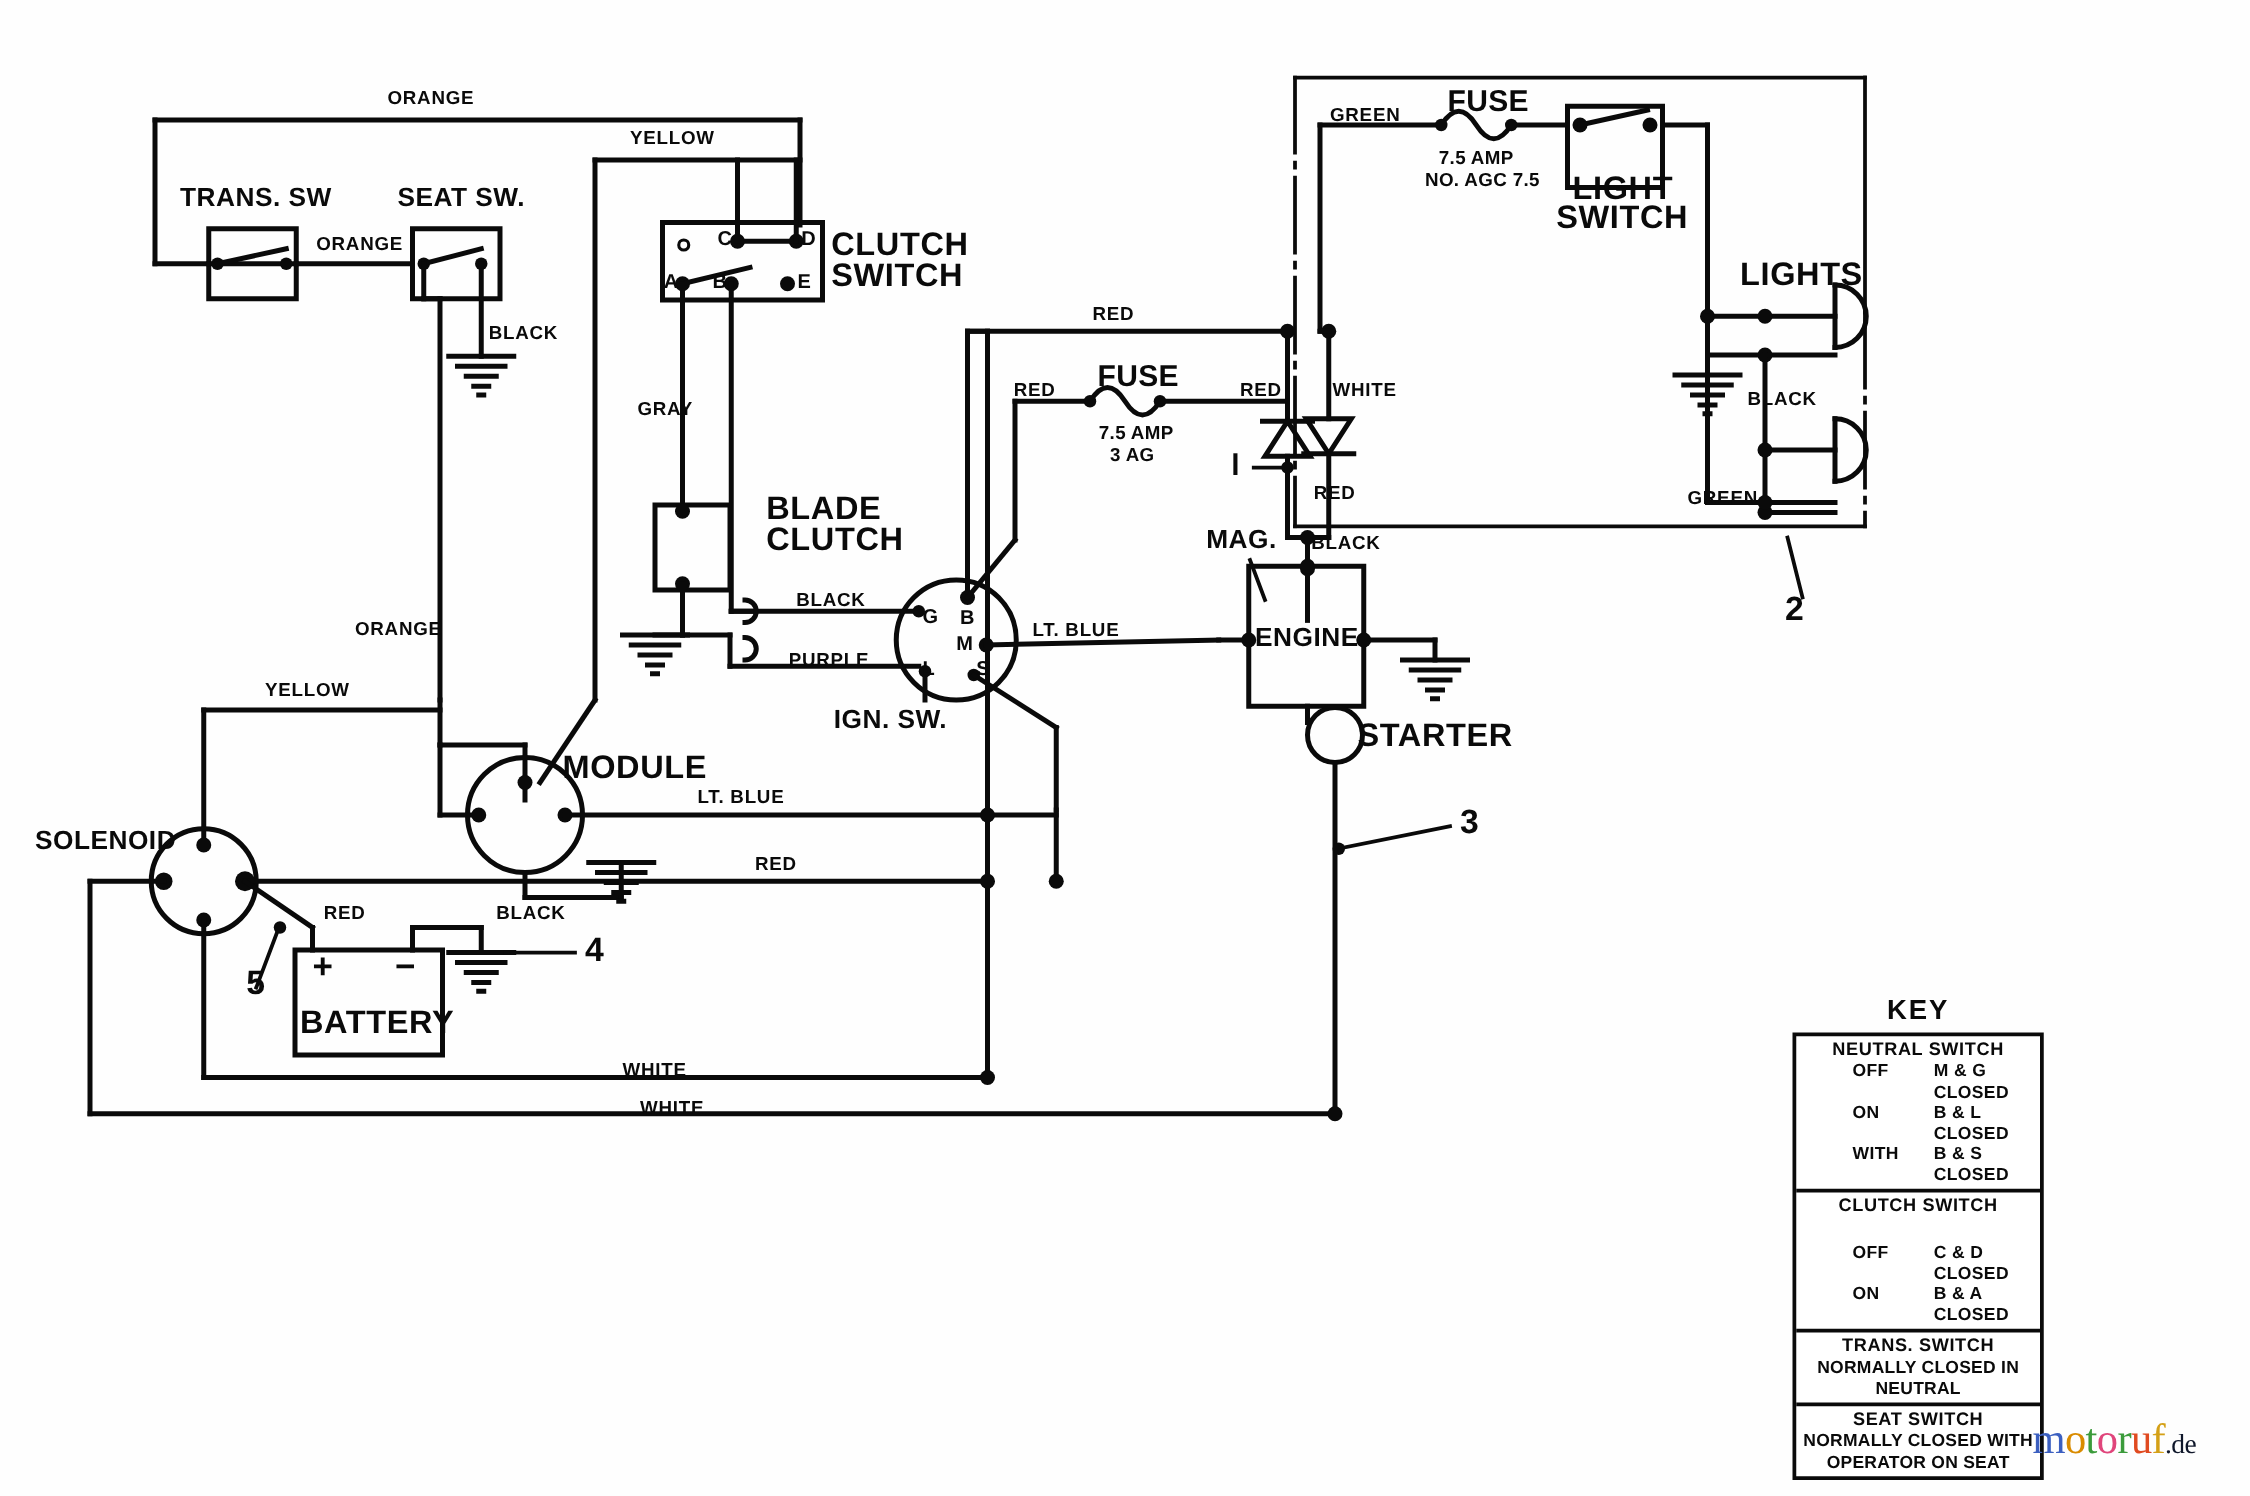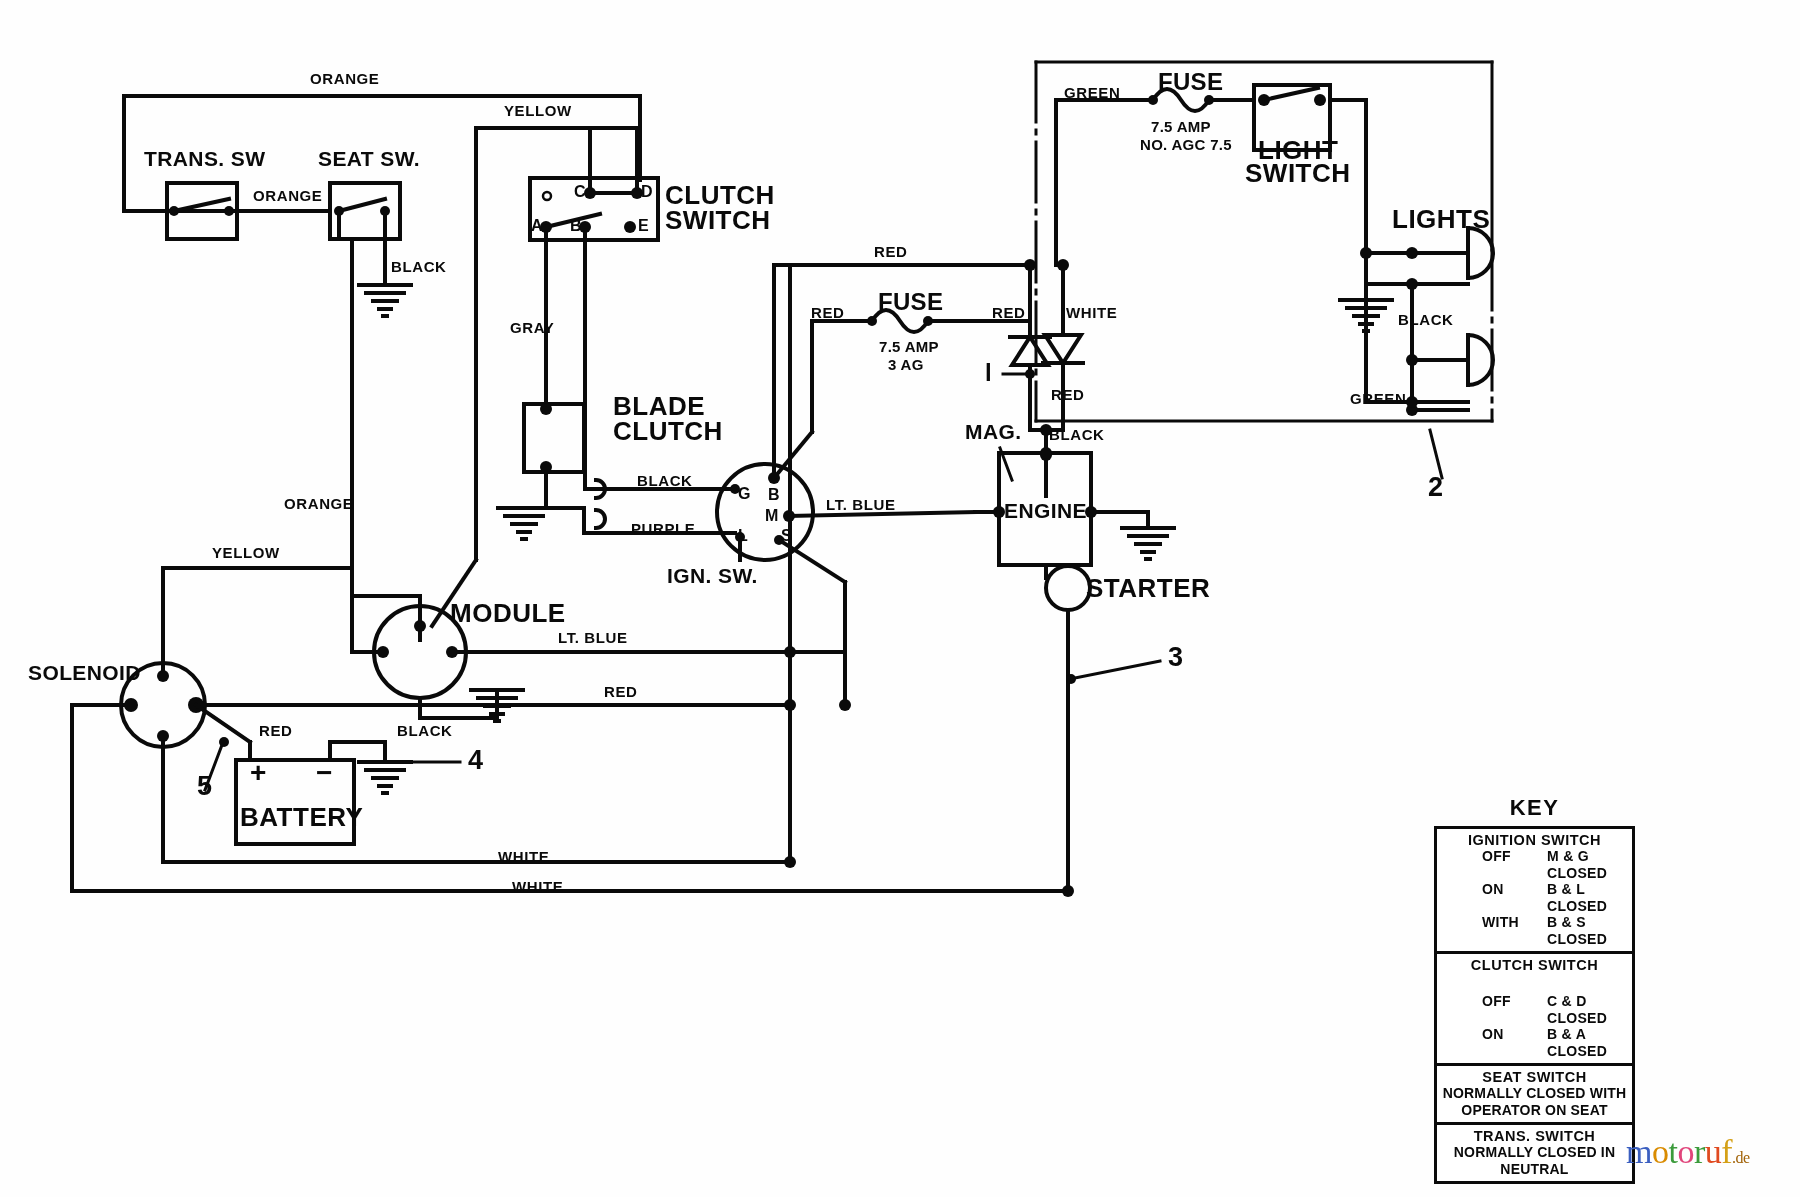"IGNITION SWITCH" div.keysec-title { text: IGNITION -> NEUTRAL }
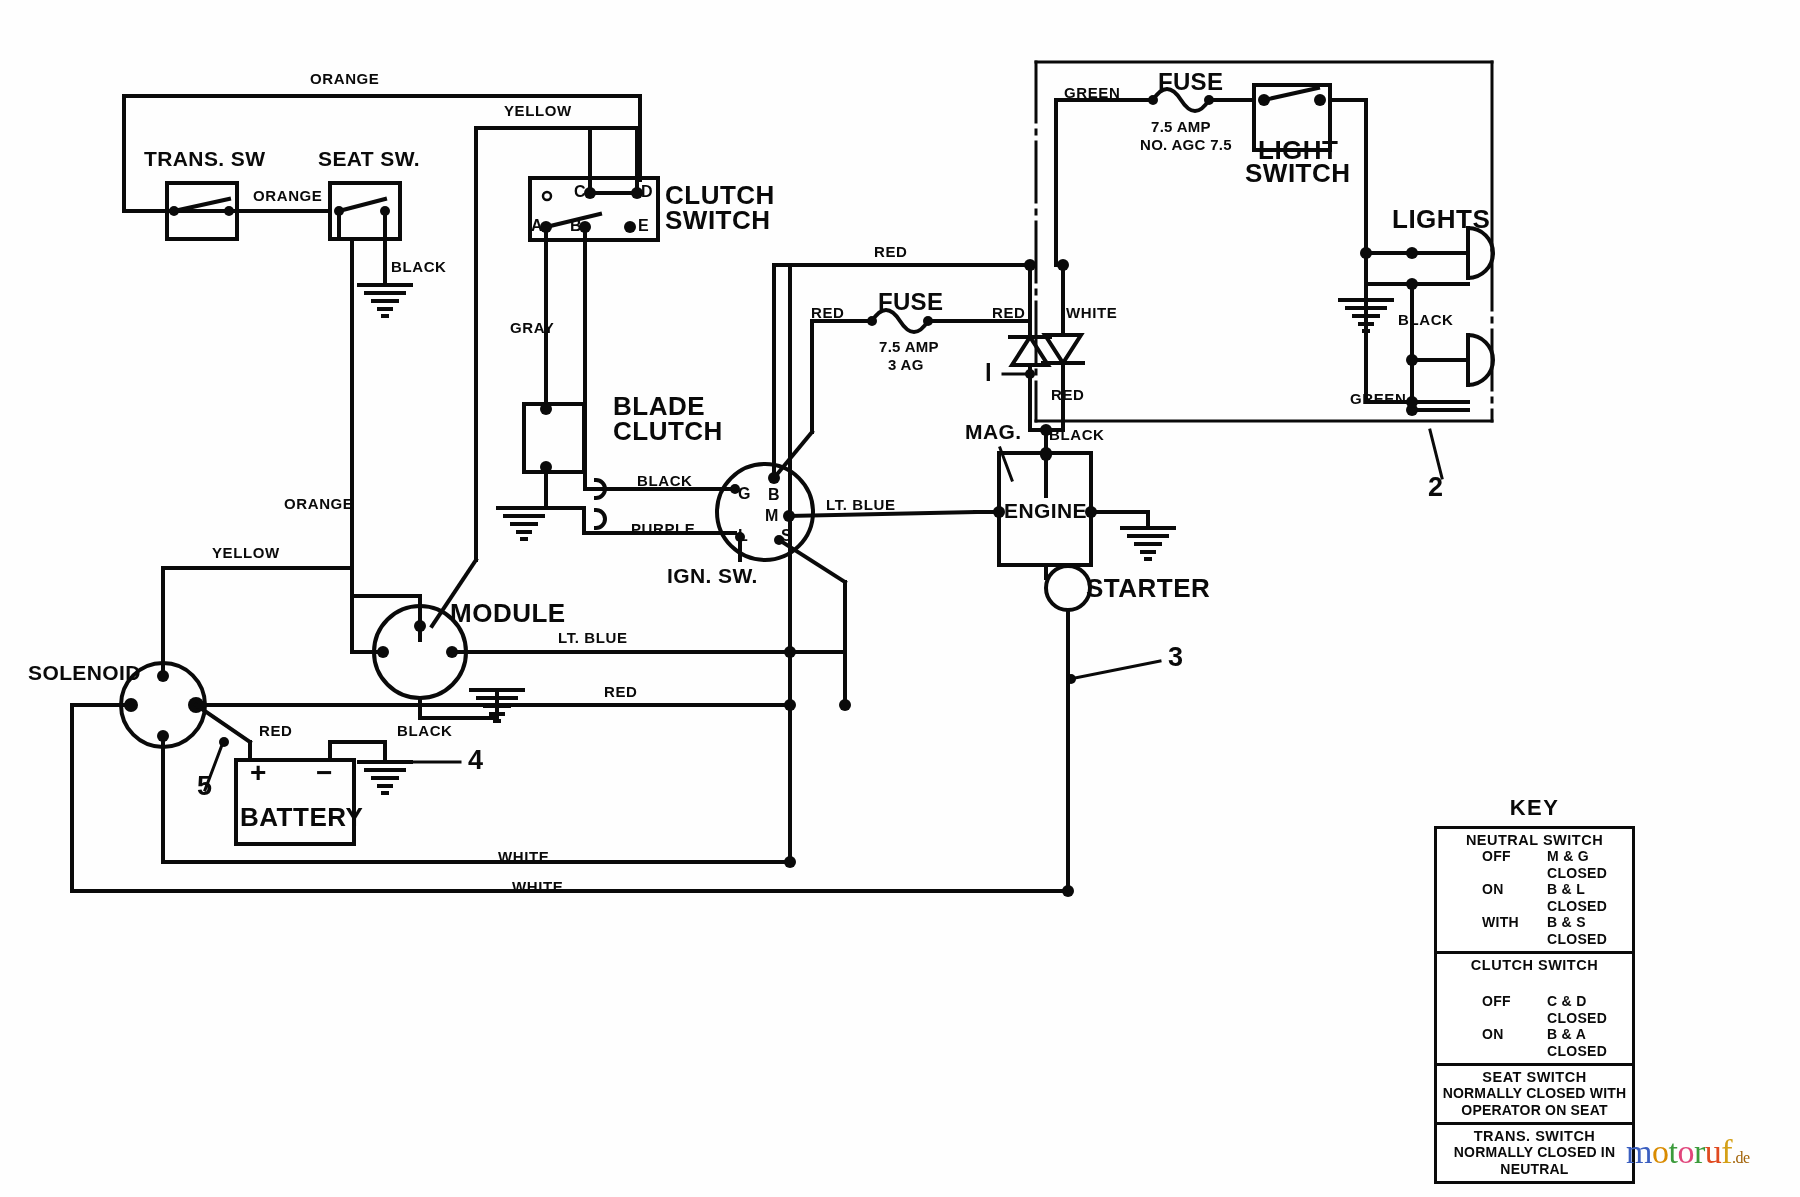"SEAT SWITCH" div.keysec { order: before "TRANS. SWITCH" -> after "TRANS. SWITCH" }
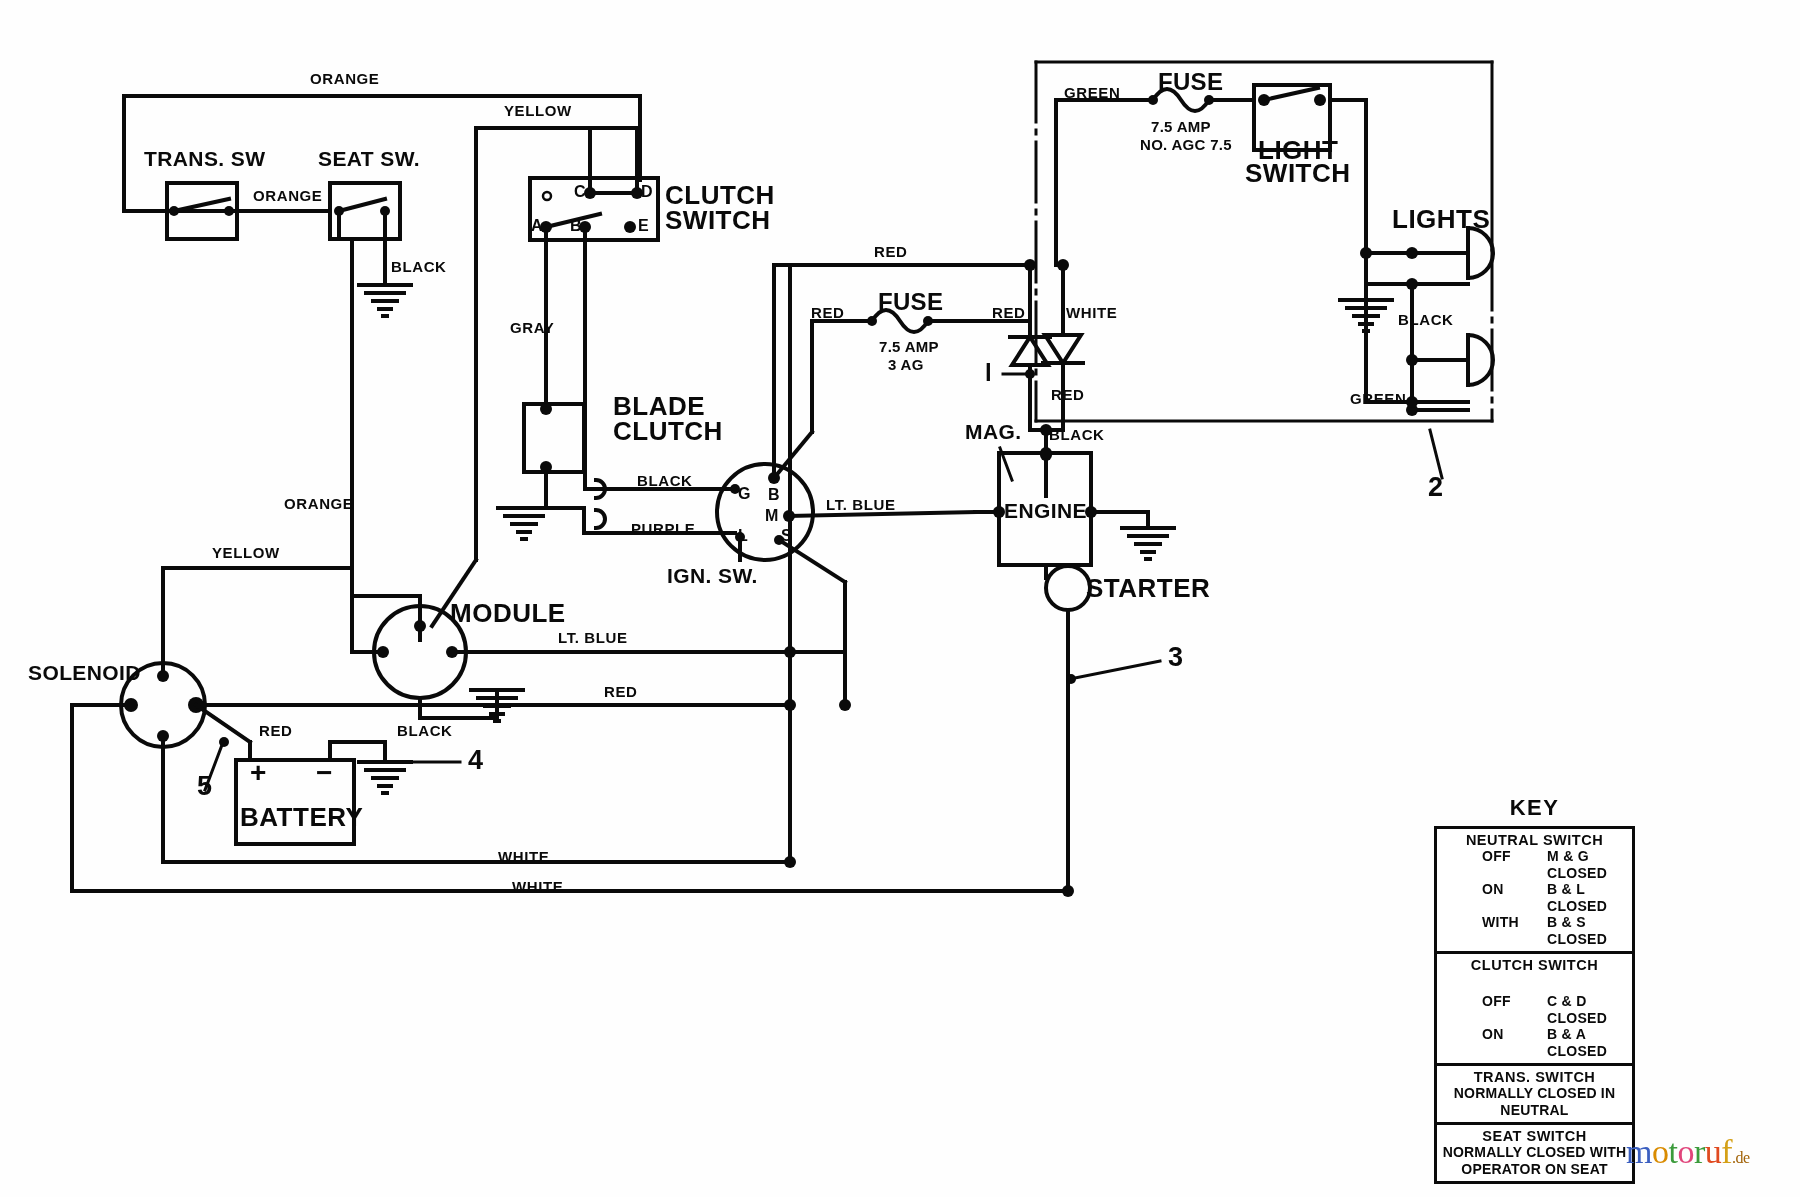".de" #wm .suffix { color: #a16207 -> #0f172a; font-size: 16px -> 22px }
